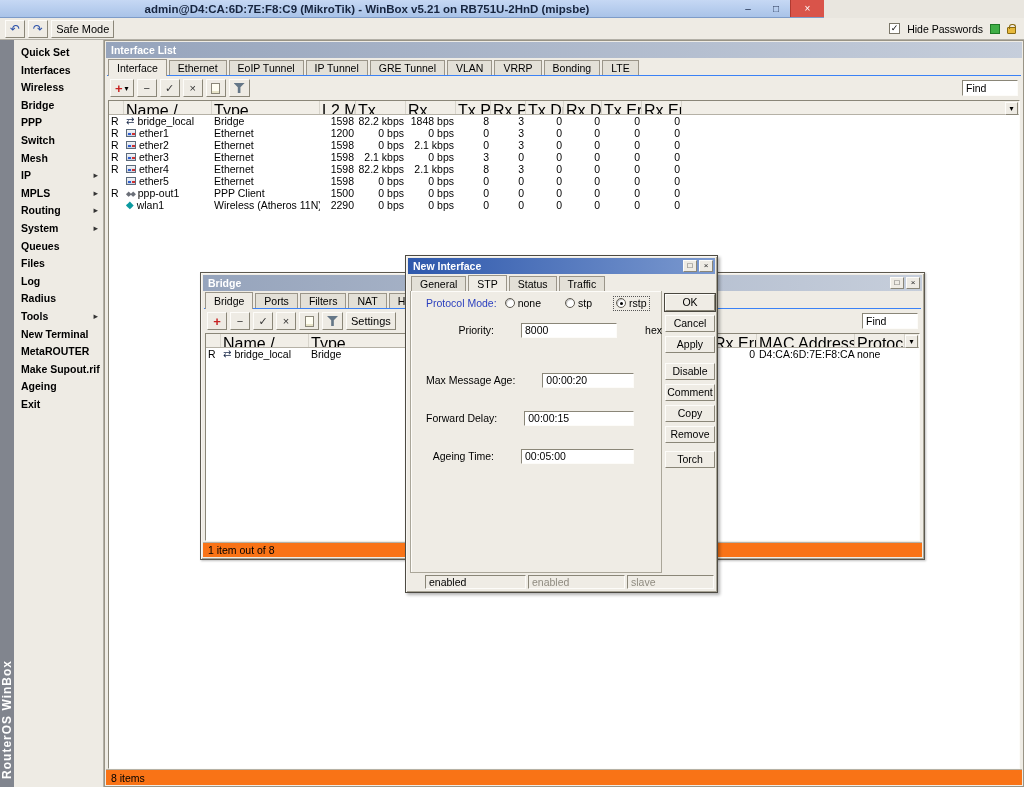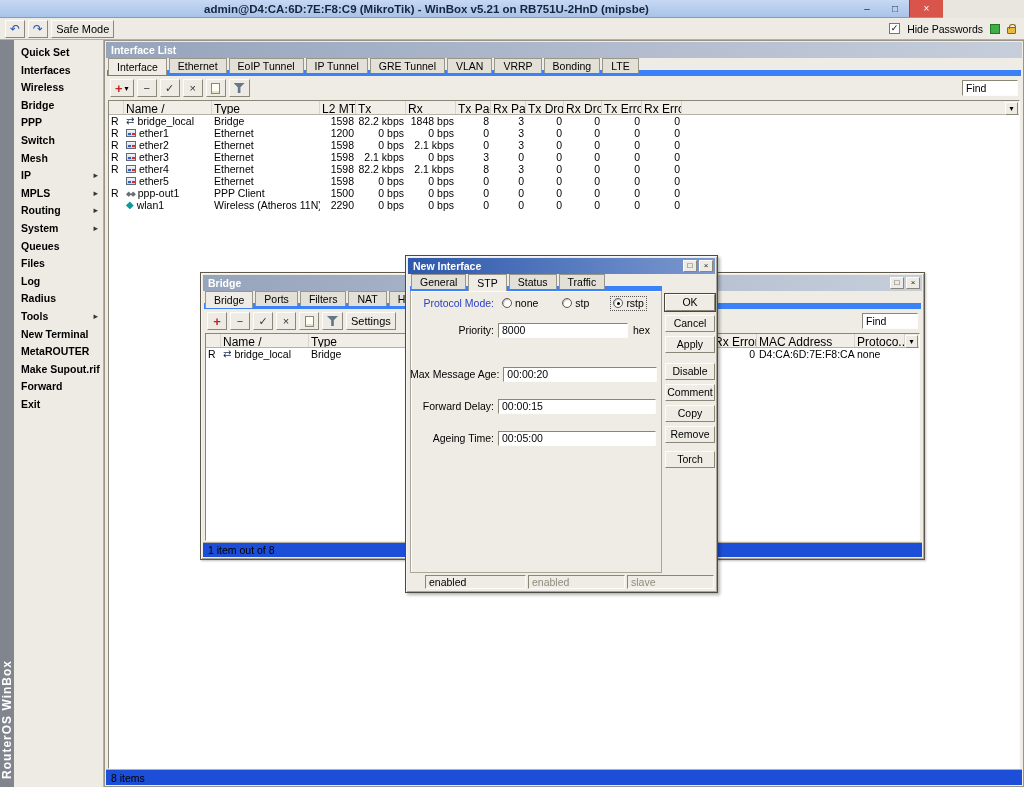"admin@D4:CA:6D:7E:F8:C9 (MikroTik) -" #titlebar { width: 943px -> 824px }
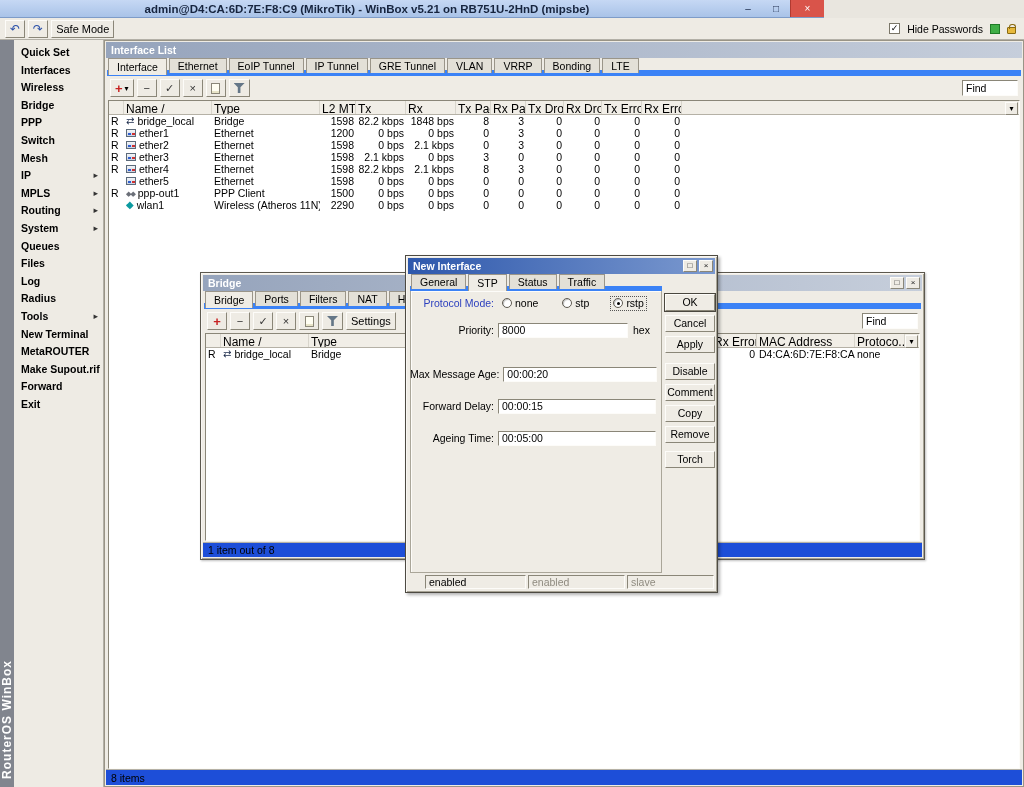"Interface" .tabstrip { align-items: flex-start -> flex-end; border-bottom: 6px solid #3b82f6 -> 1px solid #3b82f6 }
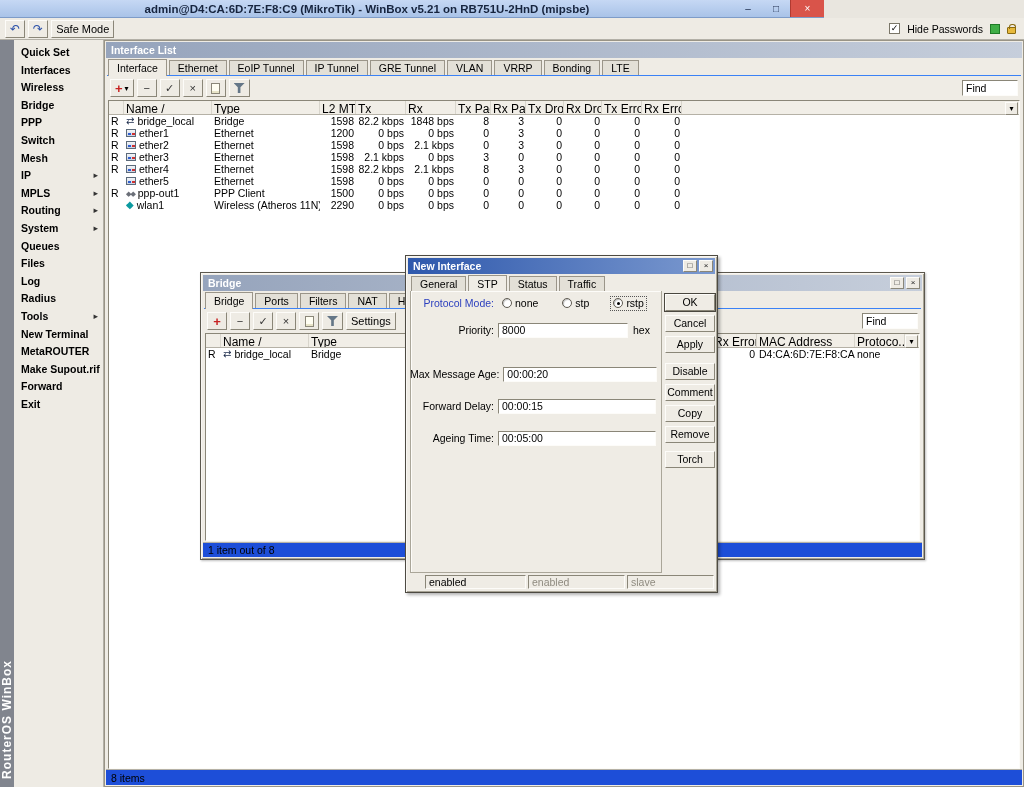"Name /" .thead { font-size: 12px -> 16px }
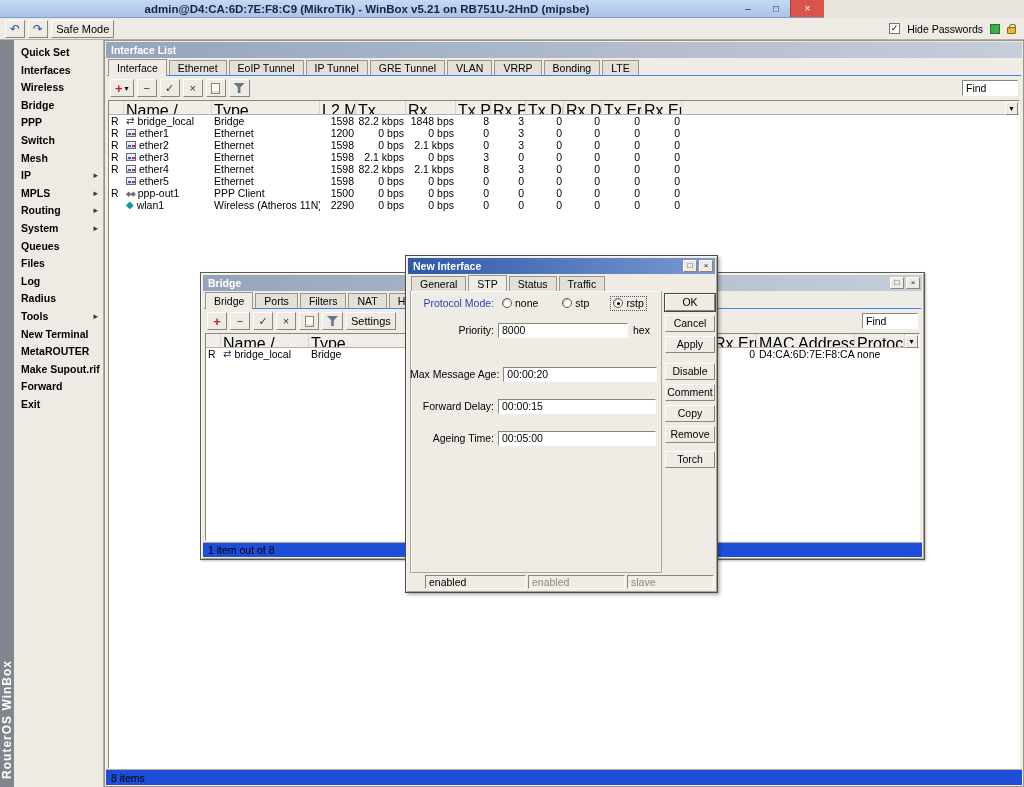"Protocol Mode:" .f-label { padding-left: none -> 16px }
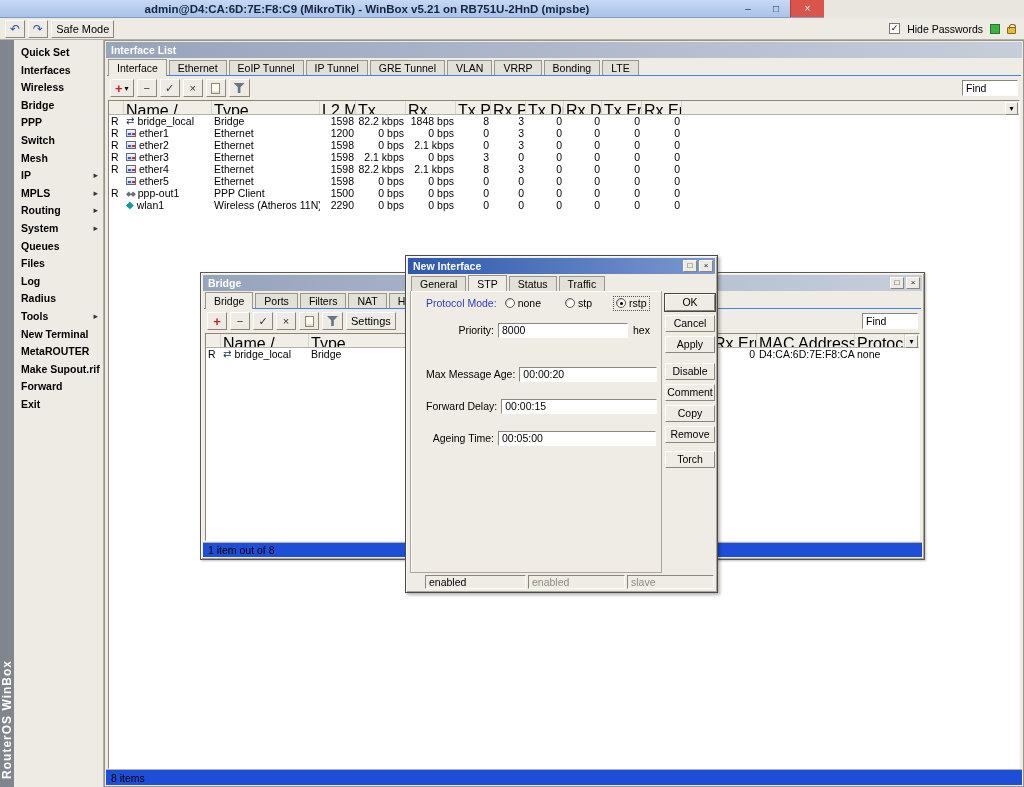"Priority:" .f-row { gap: none -> 23px; margin-bottom: 0 -> 6px }
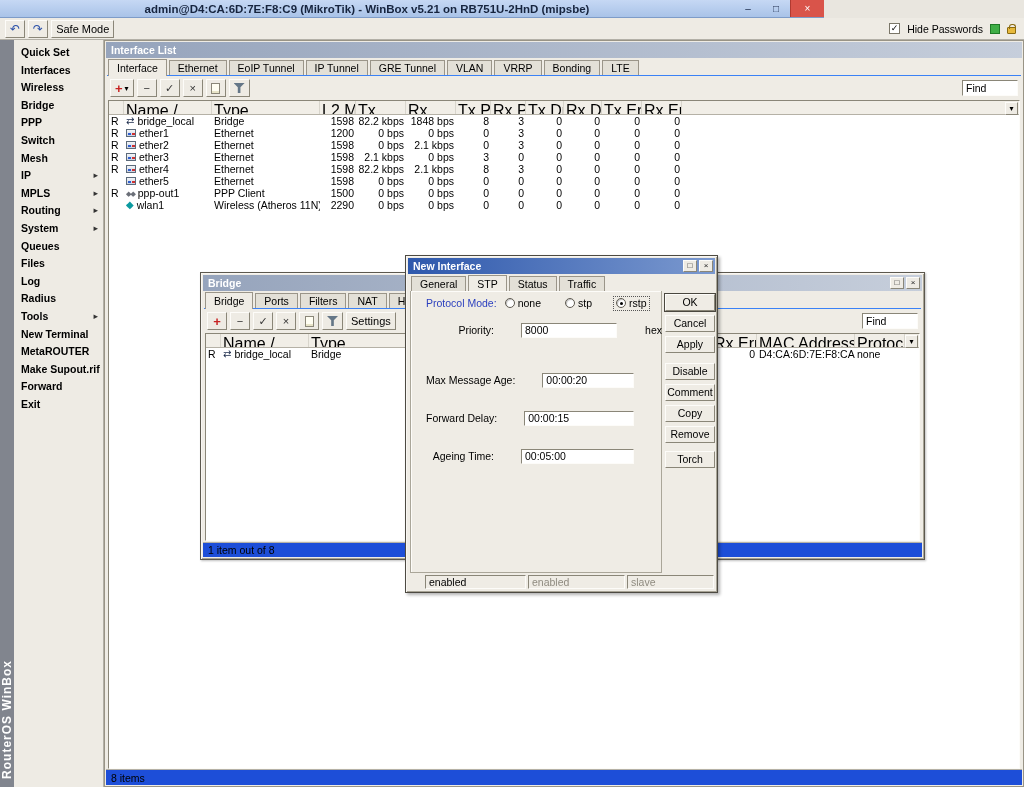"Forward" span { text: Forward -> Ageing }
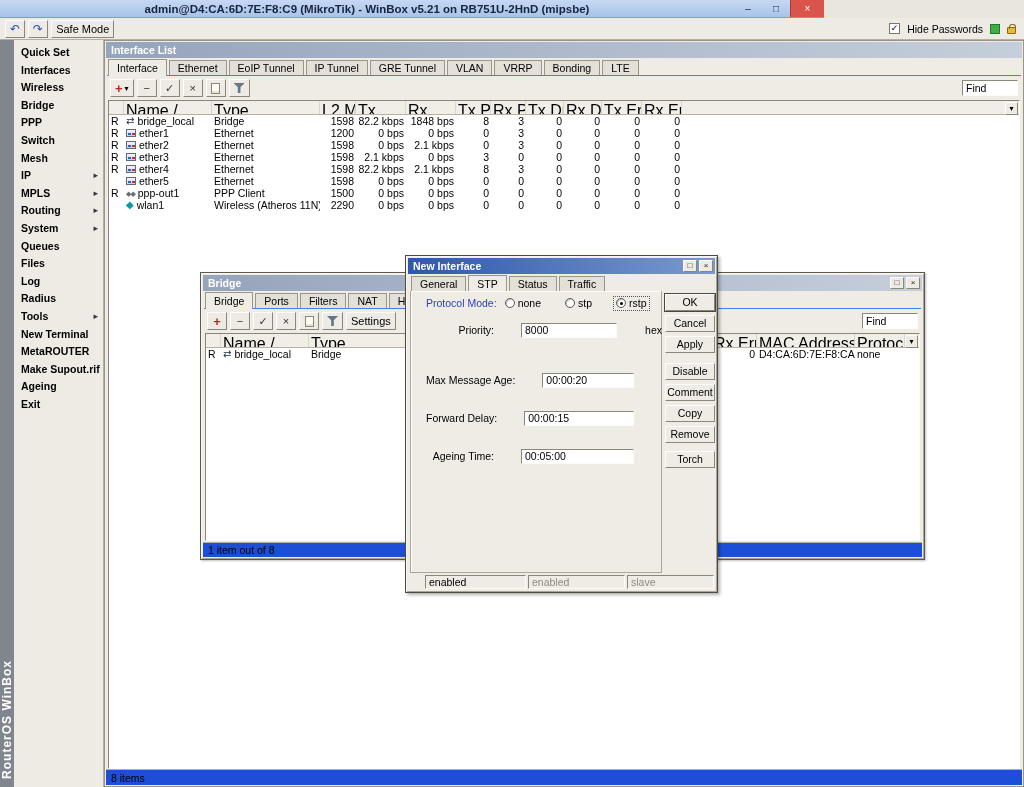"1 item out of 8" .statusbar { background: #1d4ed8 -> #f97316 }
